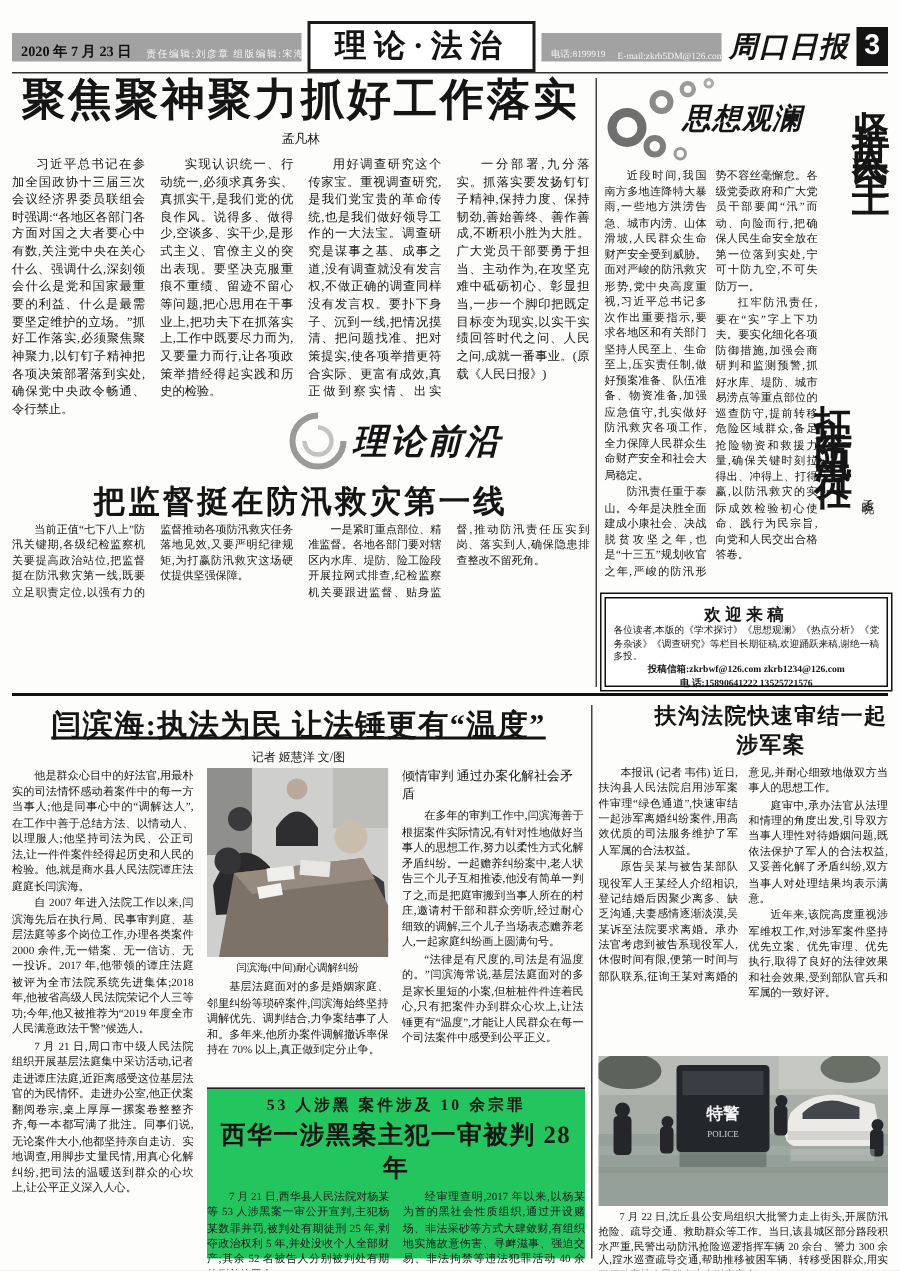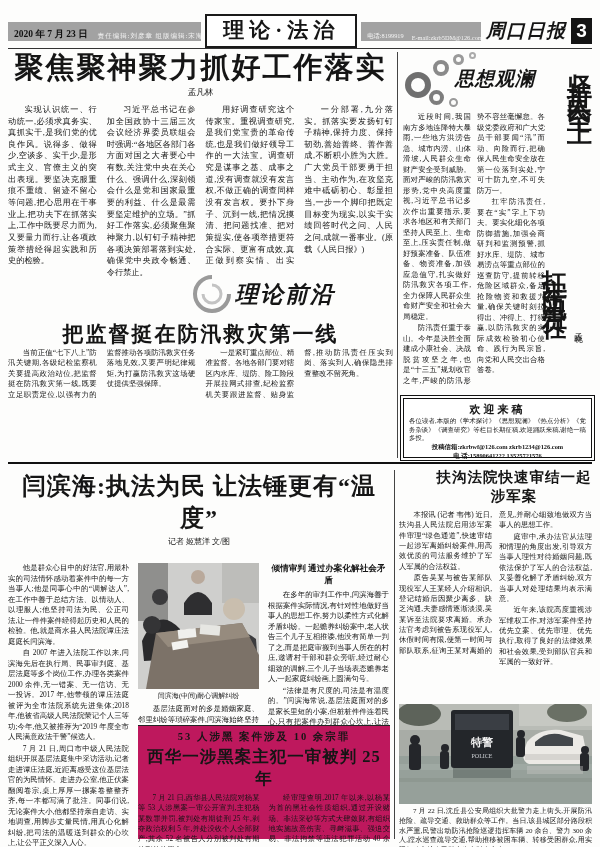"实现认识统一、行动统一,必须求真务实、真抓实干,是我们党的优良作风。说得多、做得" p.para { order: before "习近平总书记在参加全国政协十三届三次会议经济界委员联组会时强调:“各地区各部门各" -> after "习近平总书记在参加全国政协十三届三次会议经济界委员联组会时强调:“各地区各部门各" }
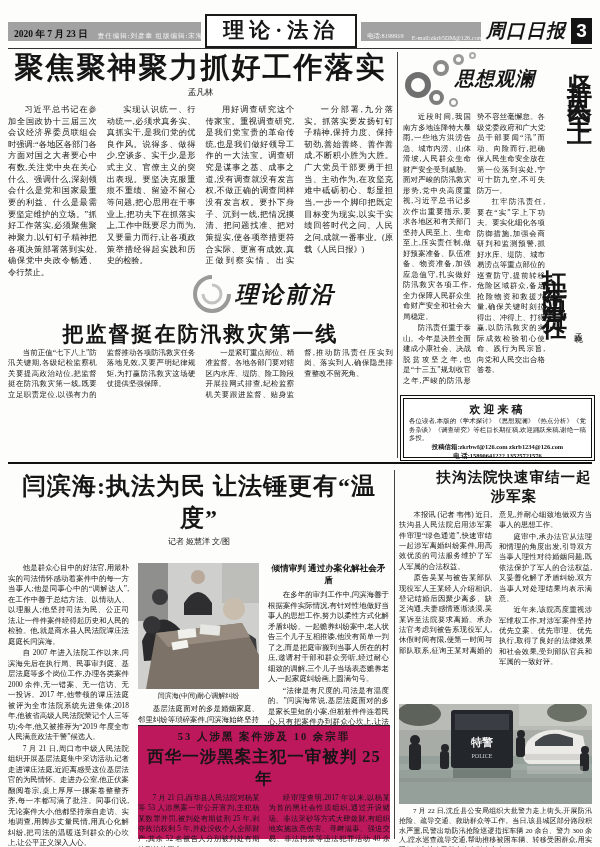"闫滨海:执法为民 让法锤更有“温度”" .a3-title { font-size: 24px -> 20px; text-decoration: none -> underline }
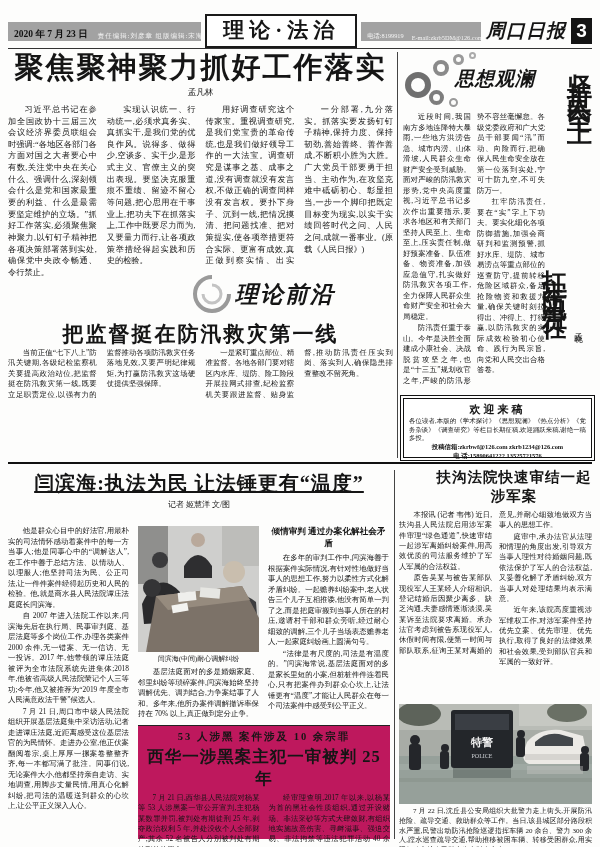"记者 姬慧洋 文/图" .a3-byline { margin: 2px 0 16px 0 -> 2px 0 2px 0 }
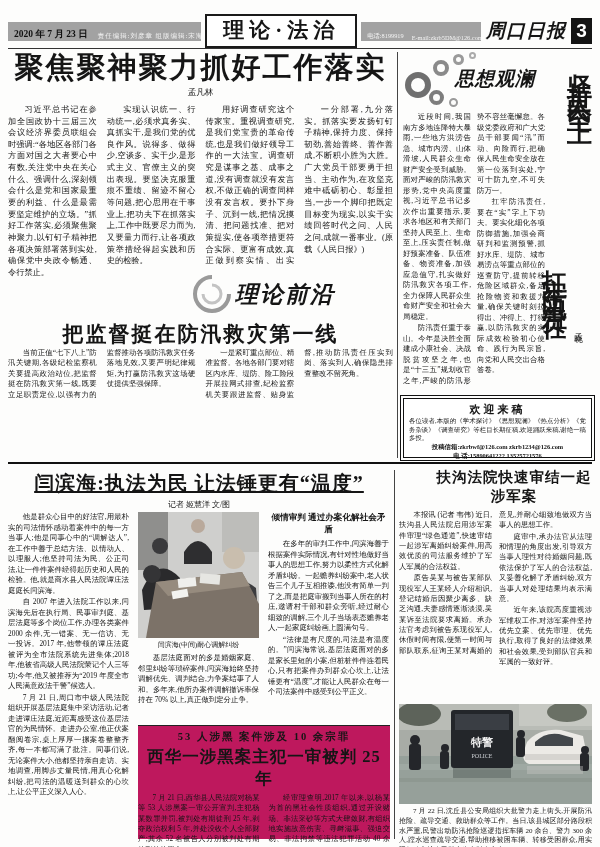"倾情审判 通过办案化解社会矛盾" .a3-subhead { font-weight: bold -> normal; text-align: center -> none }
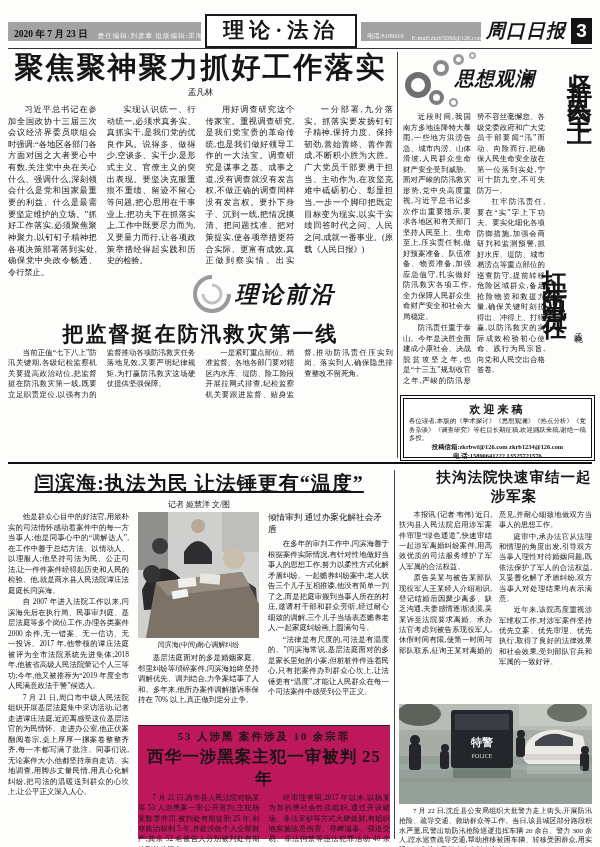"53 人涉黑 案件涉及 10 余宗罪" .sub-article { background: #be185d -> #22c55e }
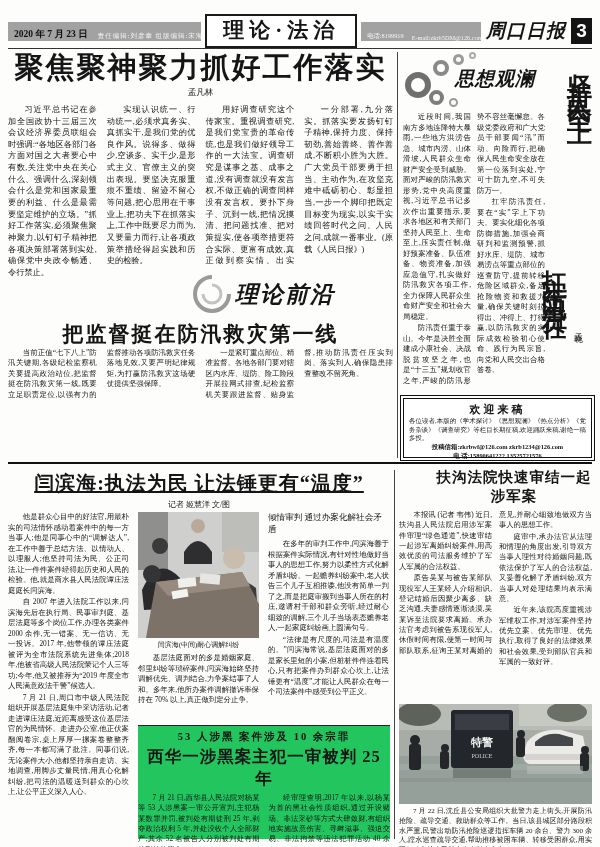"西华一涉黑案主犯一审被判 25 年" div.a4-title { text: 25 -> 28 }
